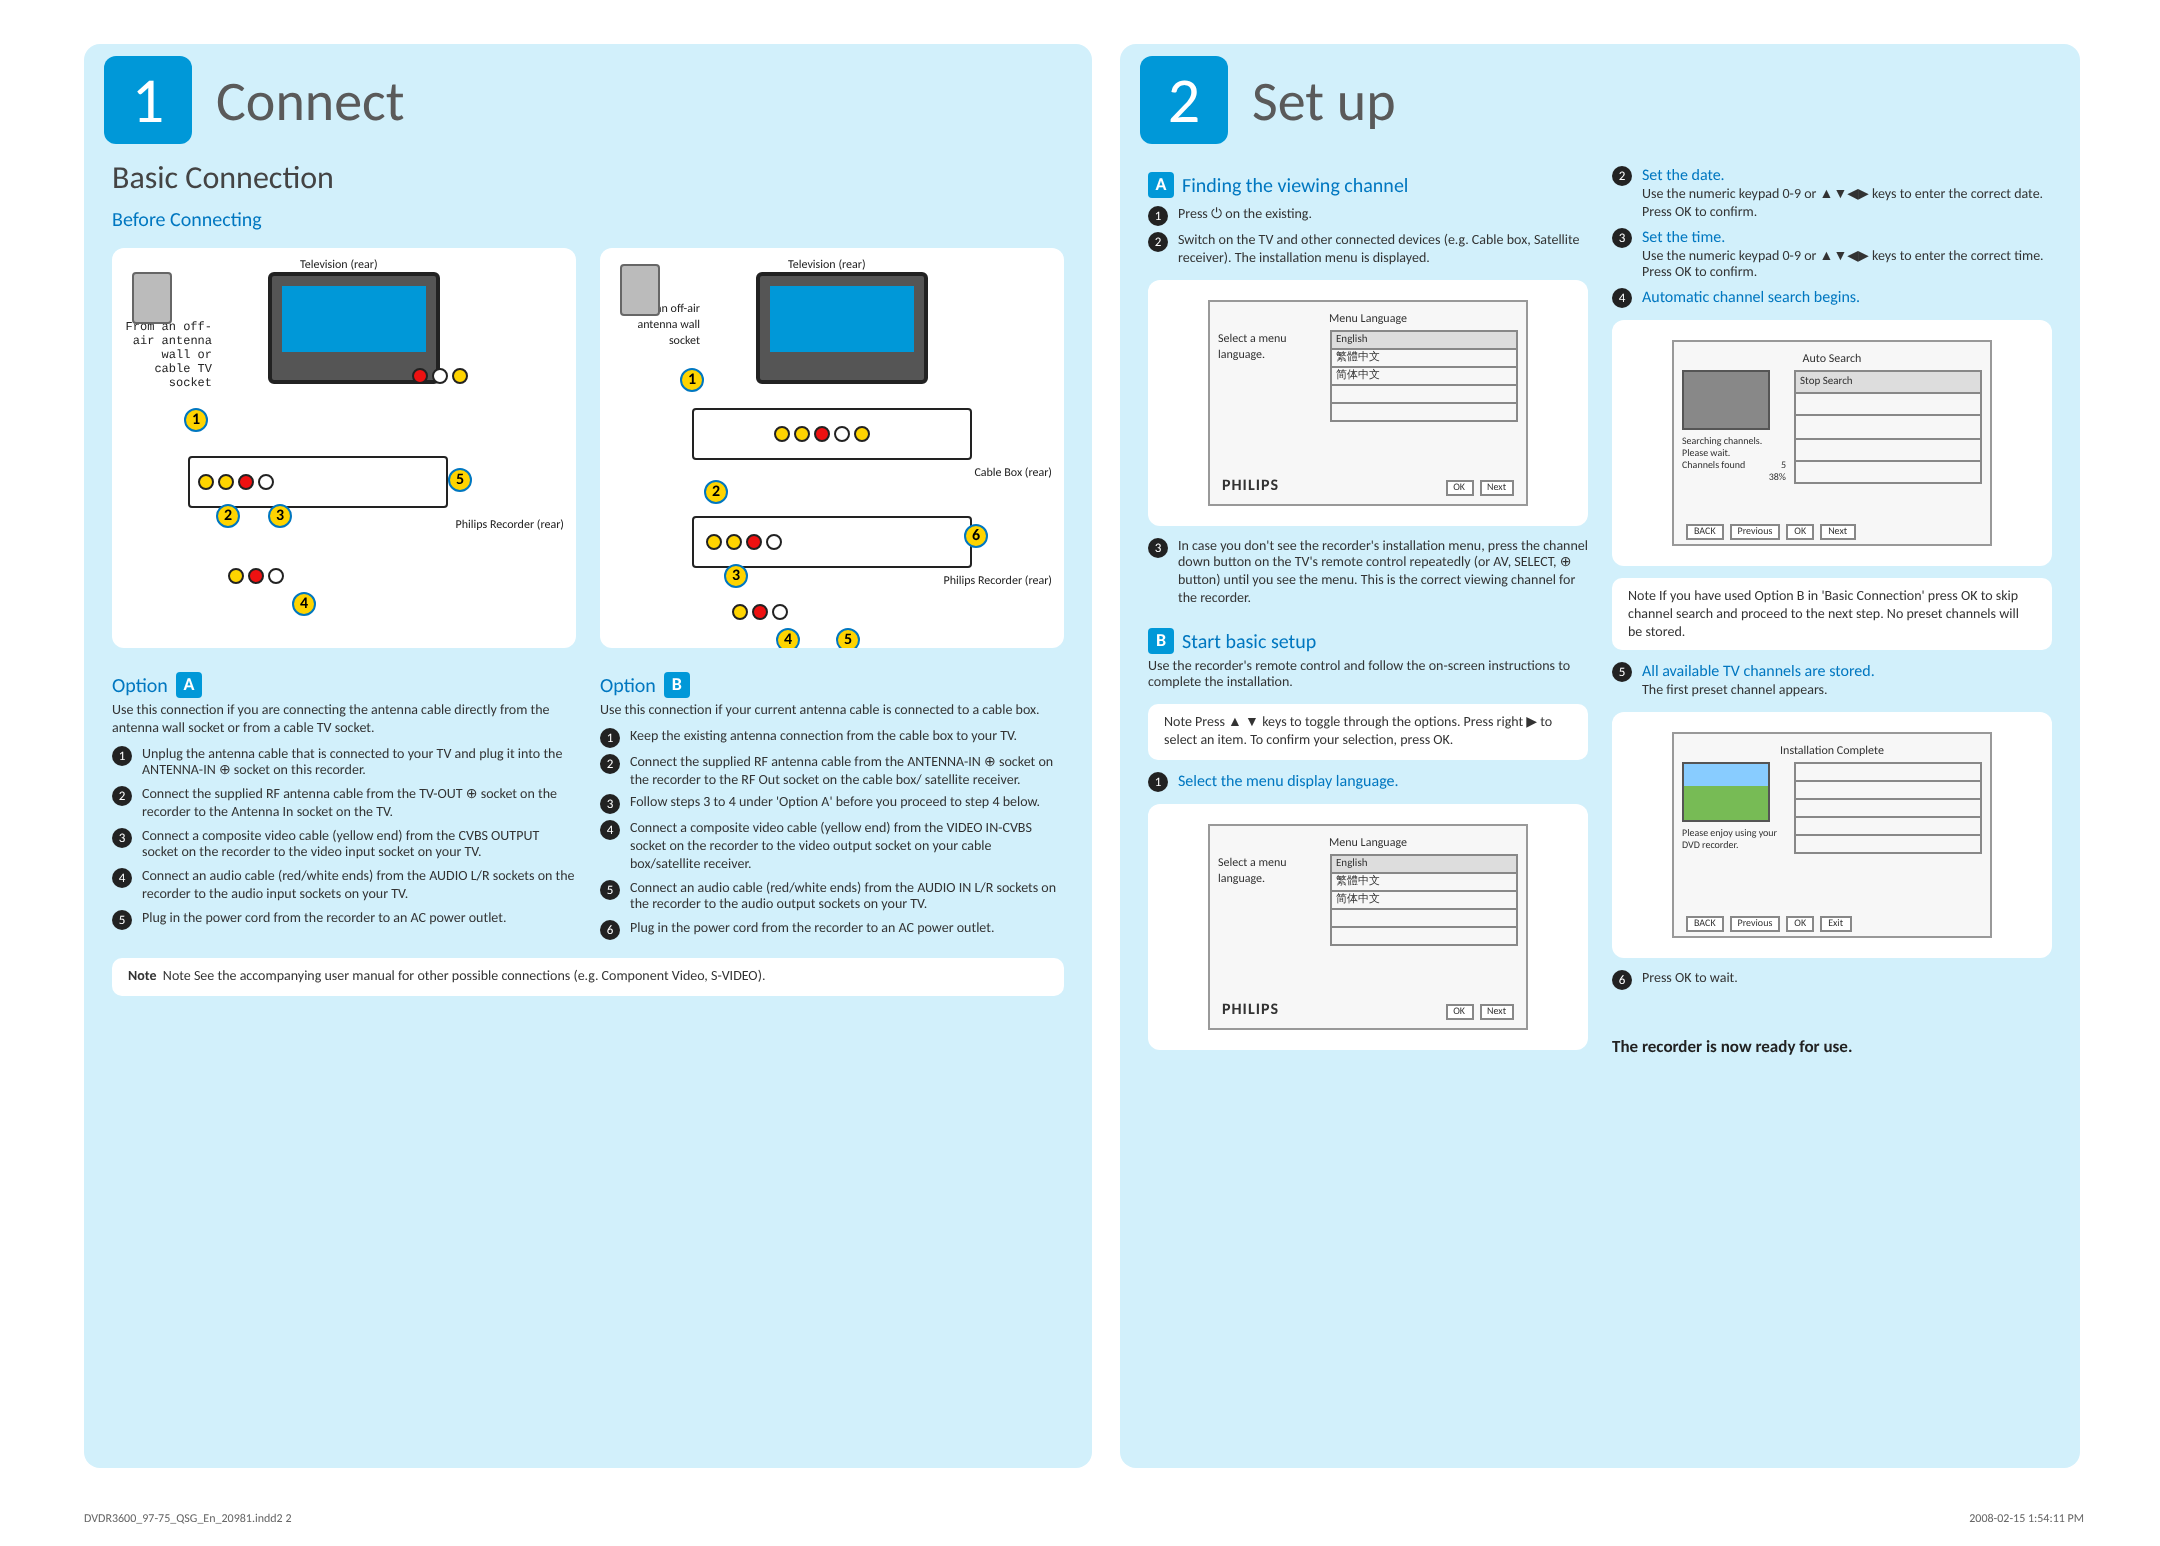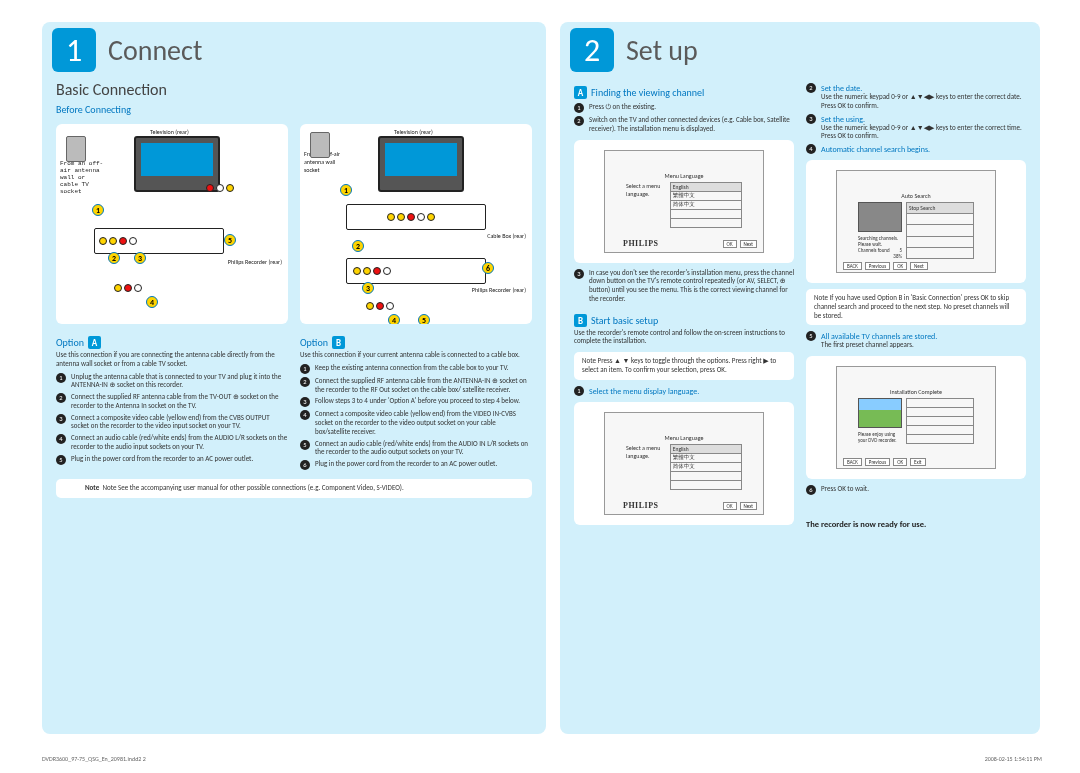"Set the using." div.blue-sub { text: using -> time }
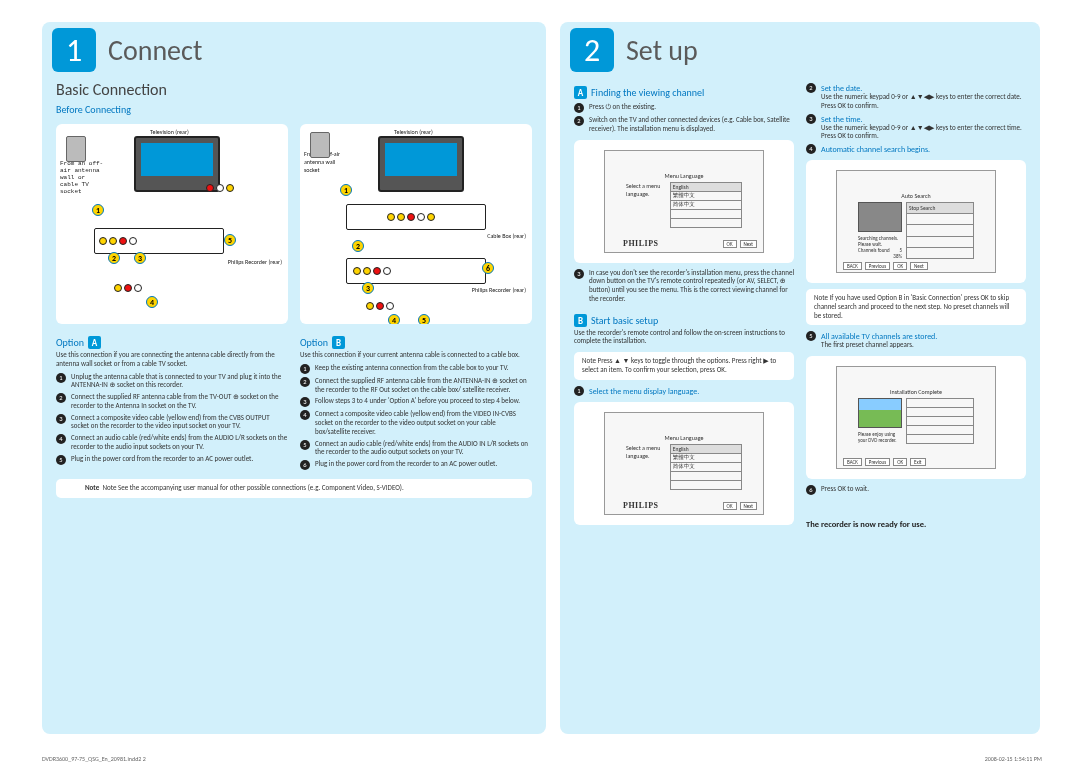"Television (rear)" .diagram .lbl { text-align: none -> right }
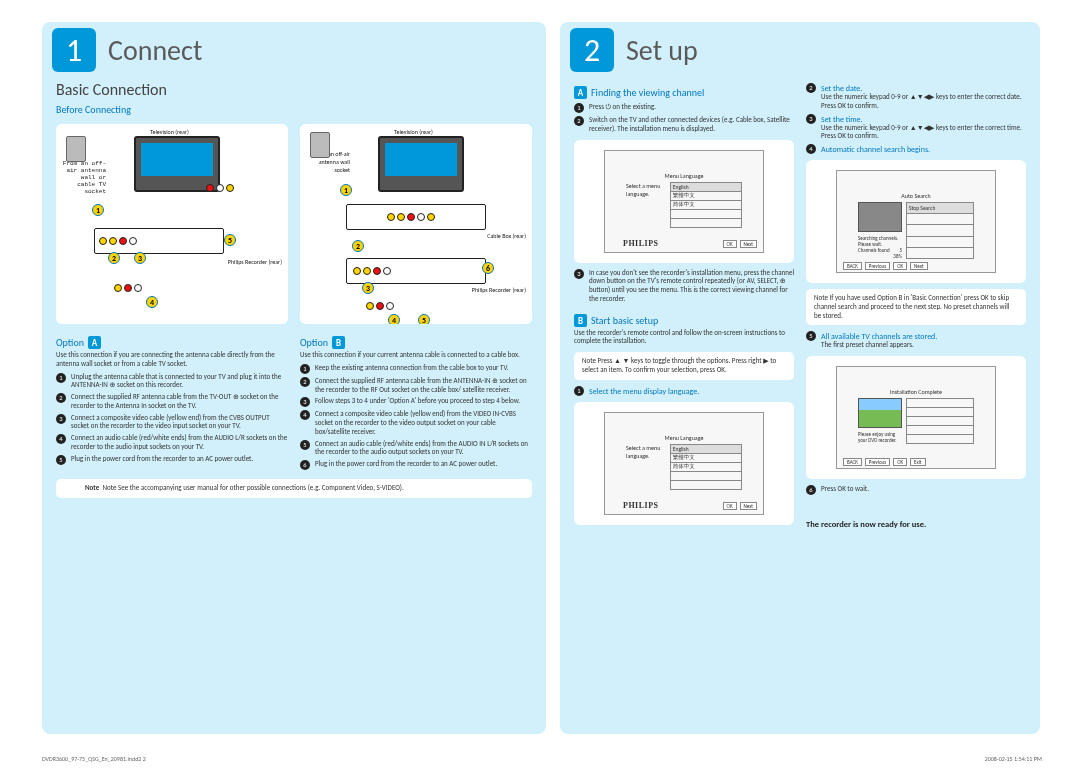"Menu Language" .screen-mock { padding: 21px -> 4px }
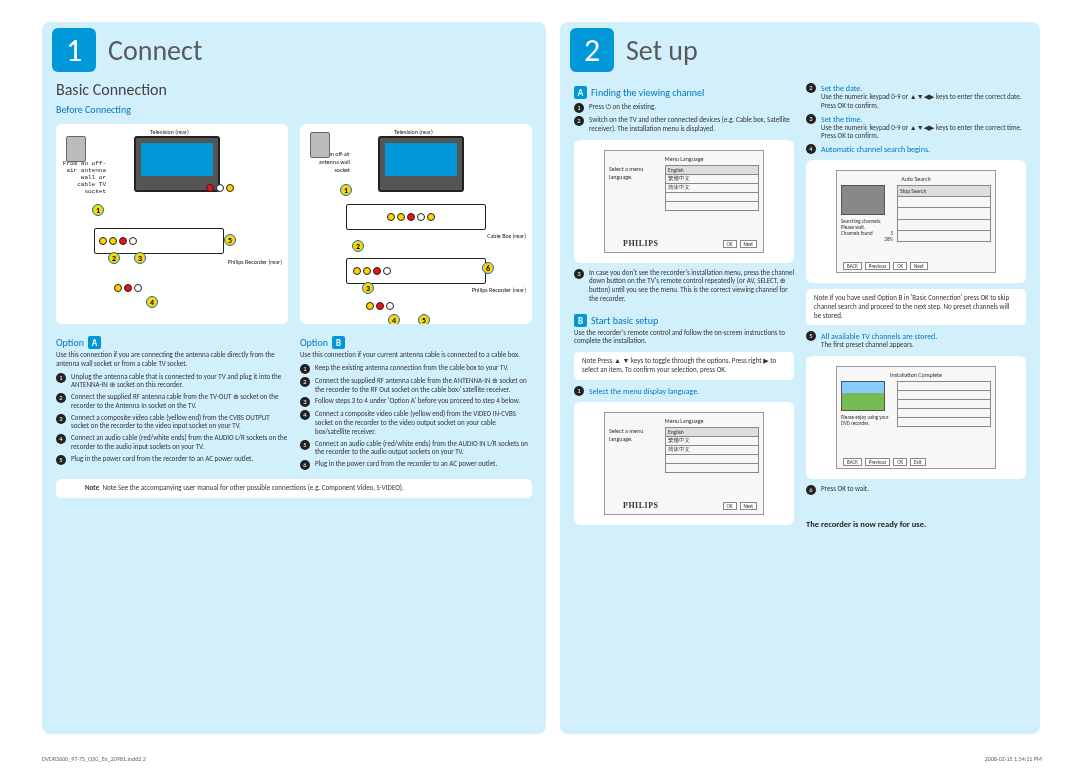"PHILIPS" .screen-mock .brand { font-family: Liberation Serif, serif -> none; left: 18px -> 6px }
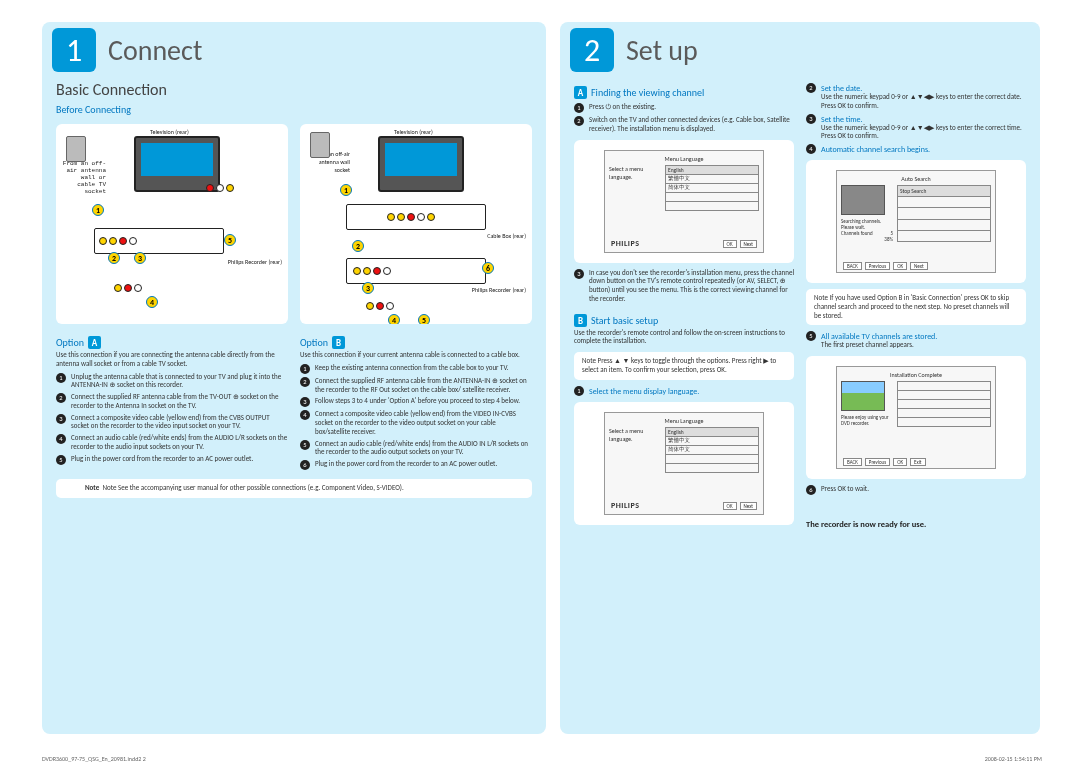"Note" .note-box .b { margin-left: 21px -> none }
